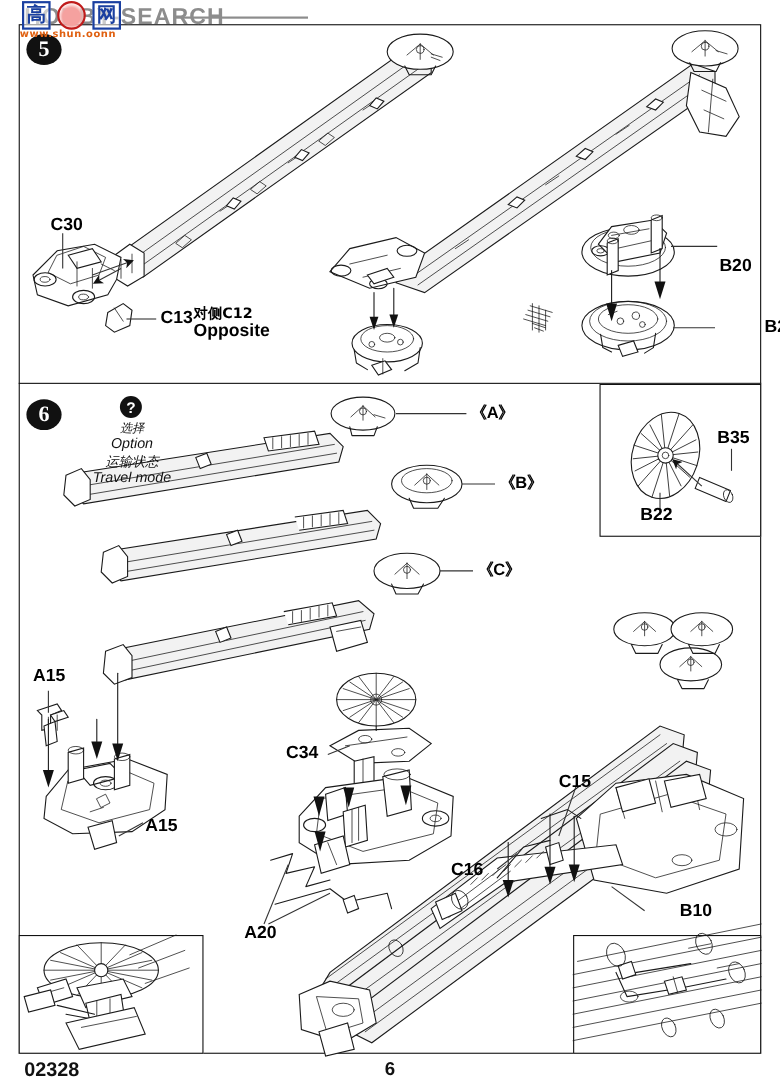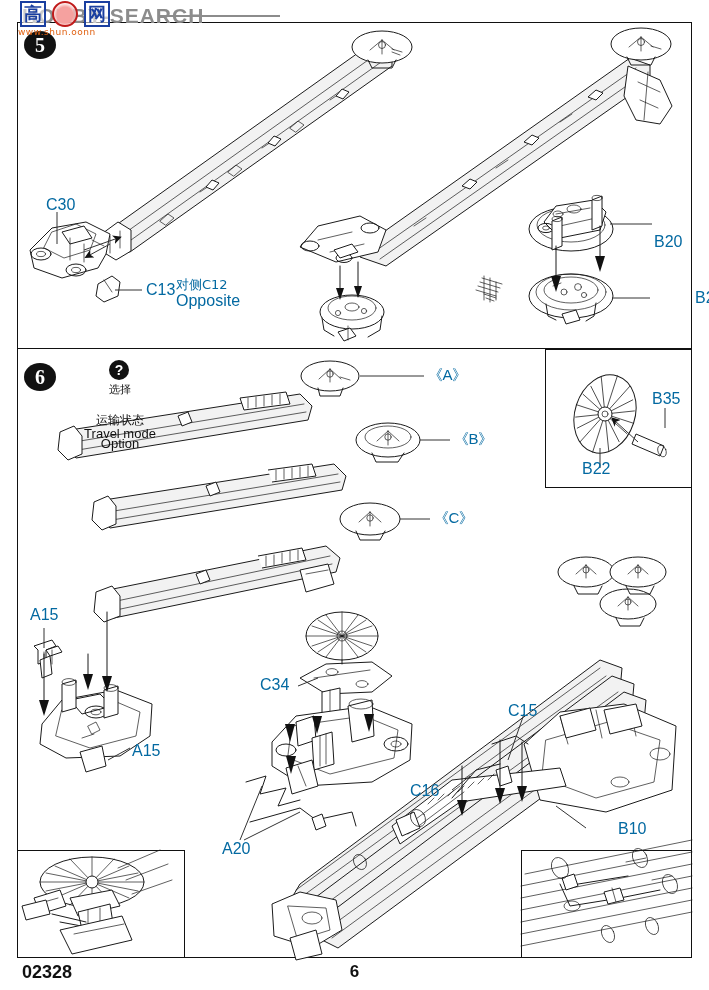"www.shun.oonn" #wm-url { font-weight: normal -> bold }
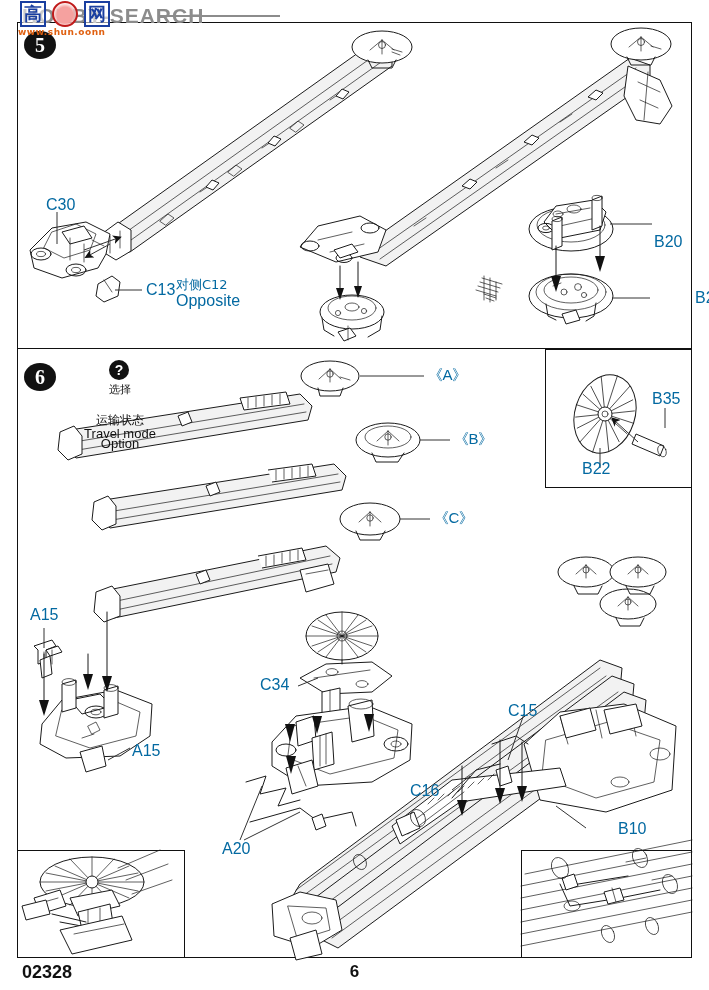"C30" .plabel { color: #0369a1 -> #000000; font-weight: none -> bold }
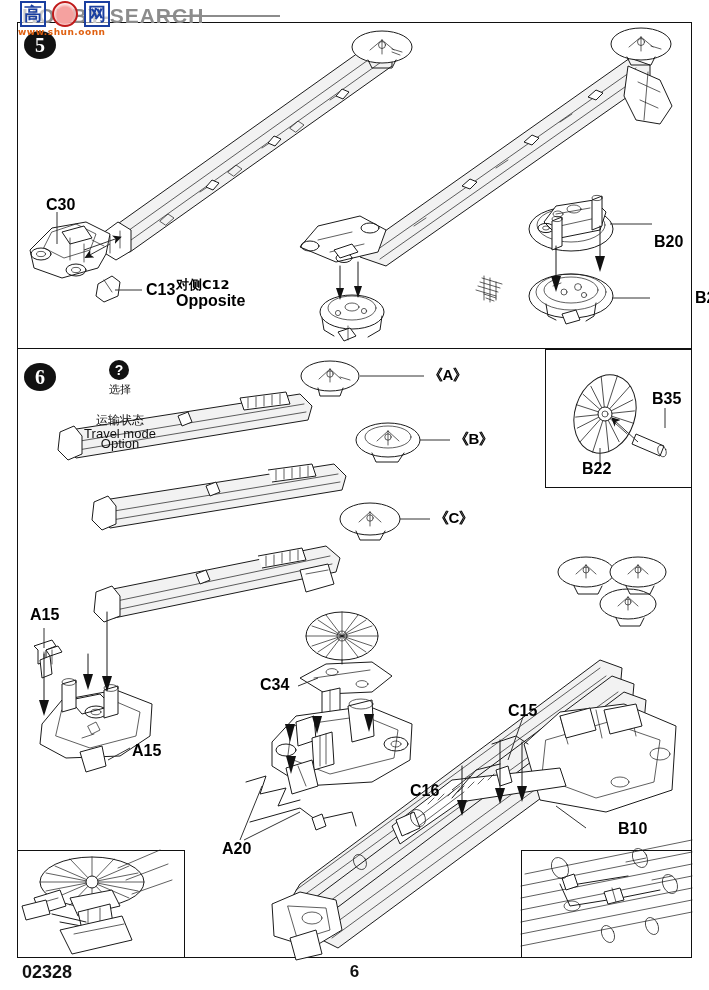"选择" .opt-txt { font-style: none -> italic }
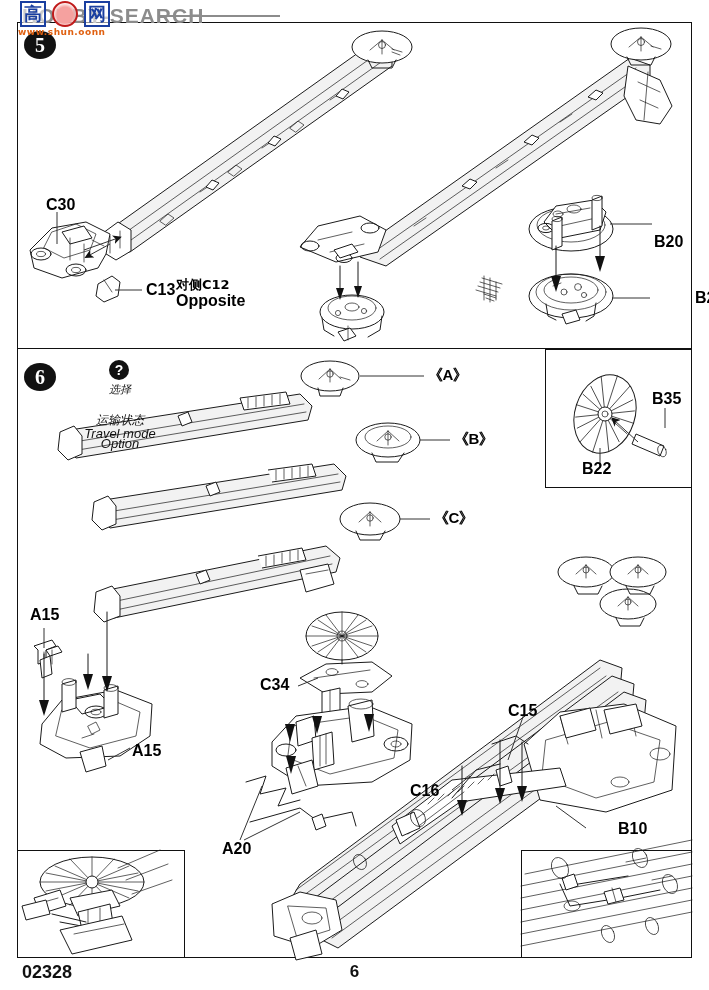"Option" #opt-en1 { margin-top: 41px -> none }
